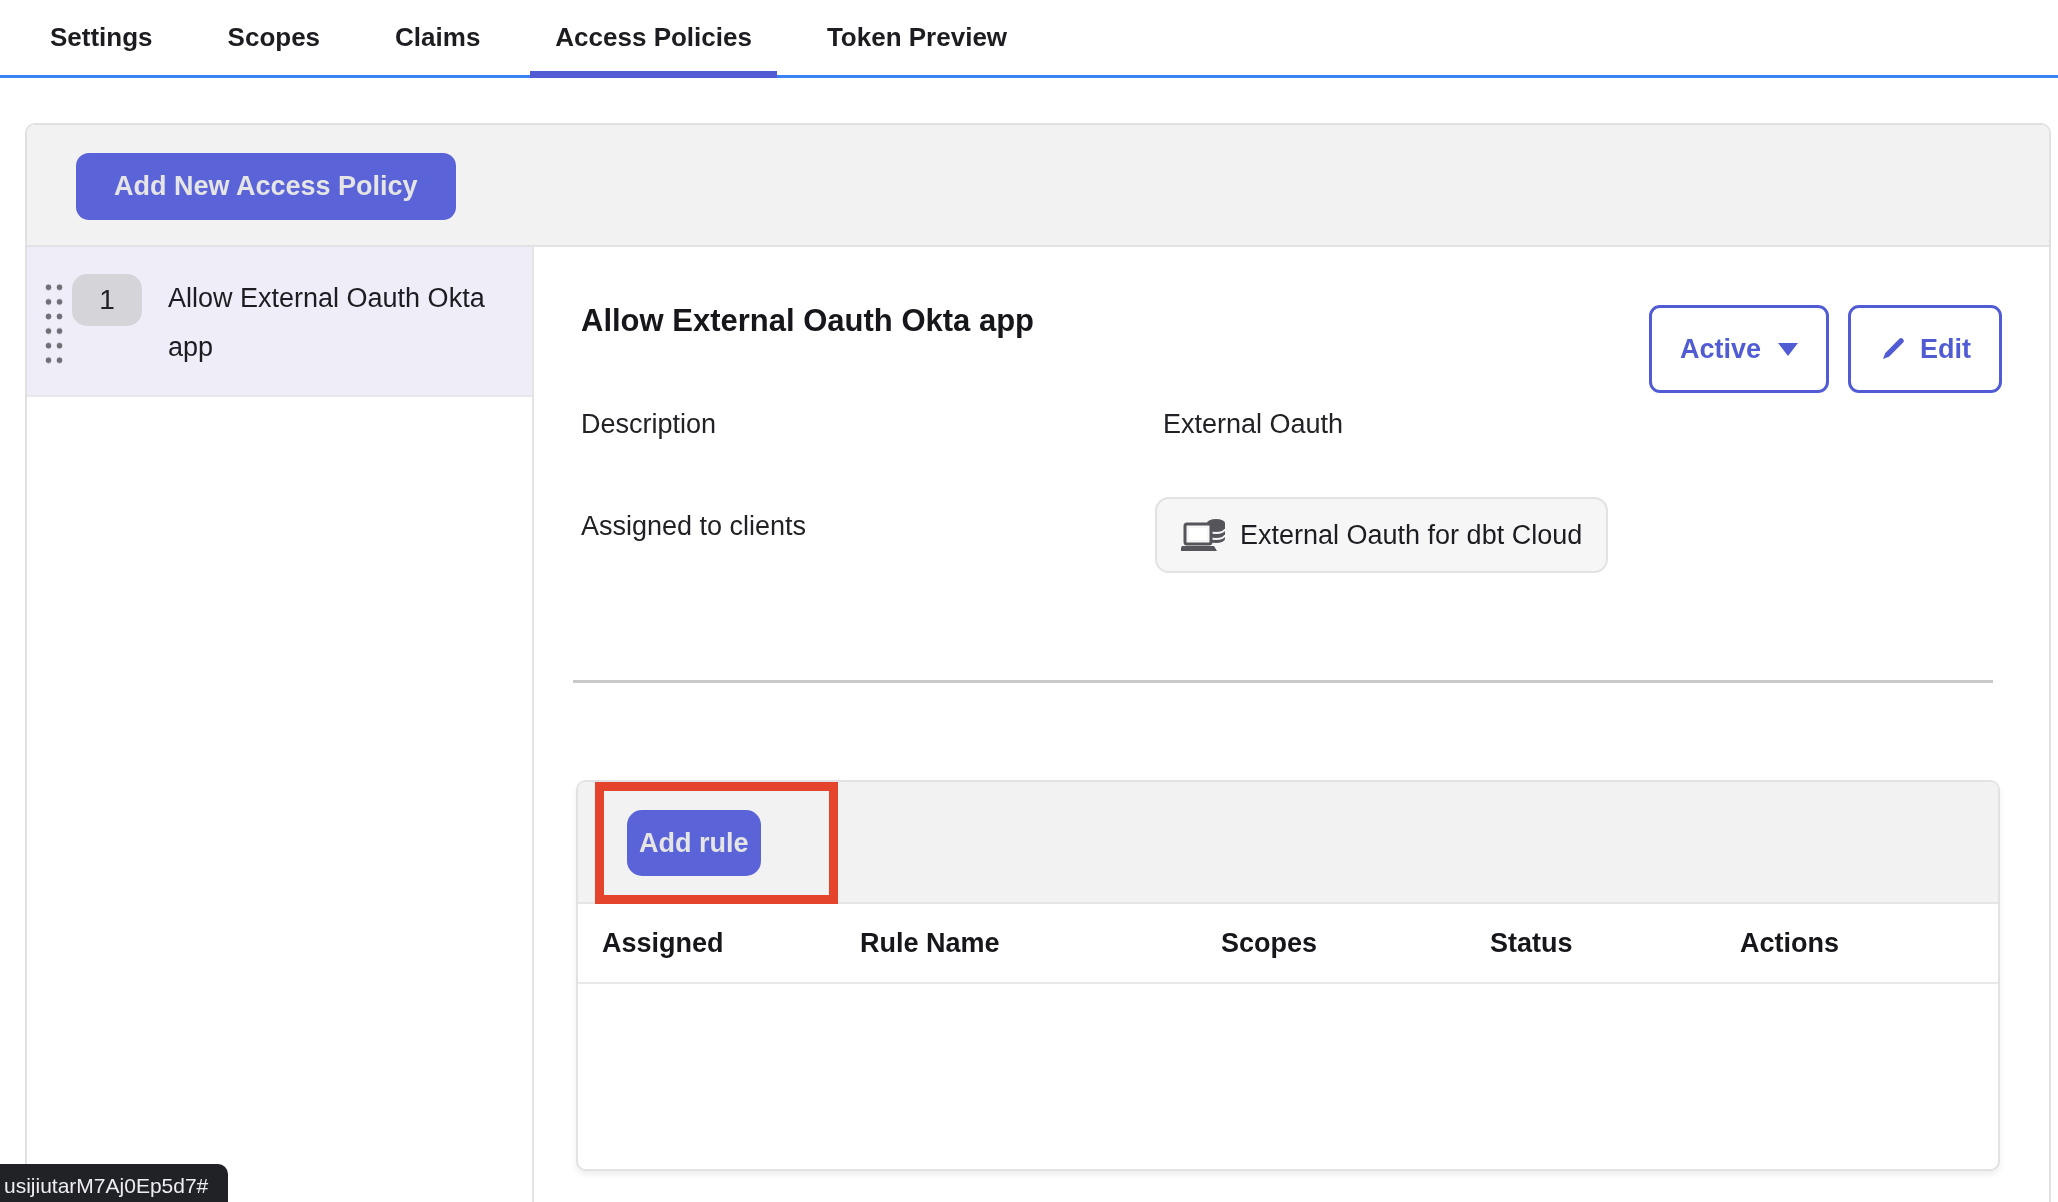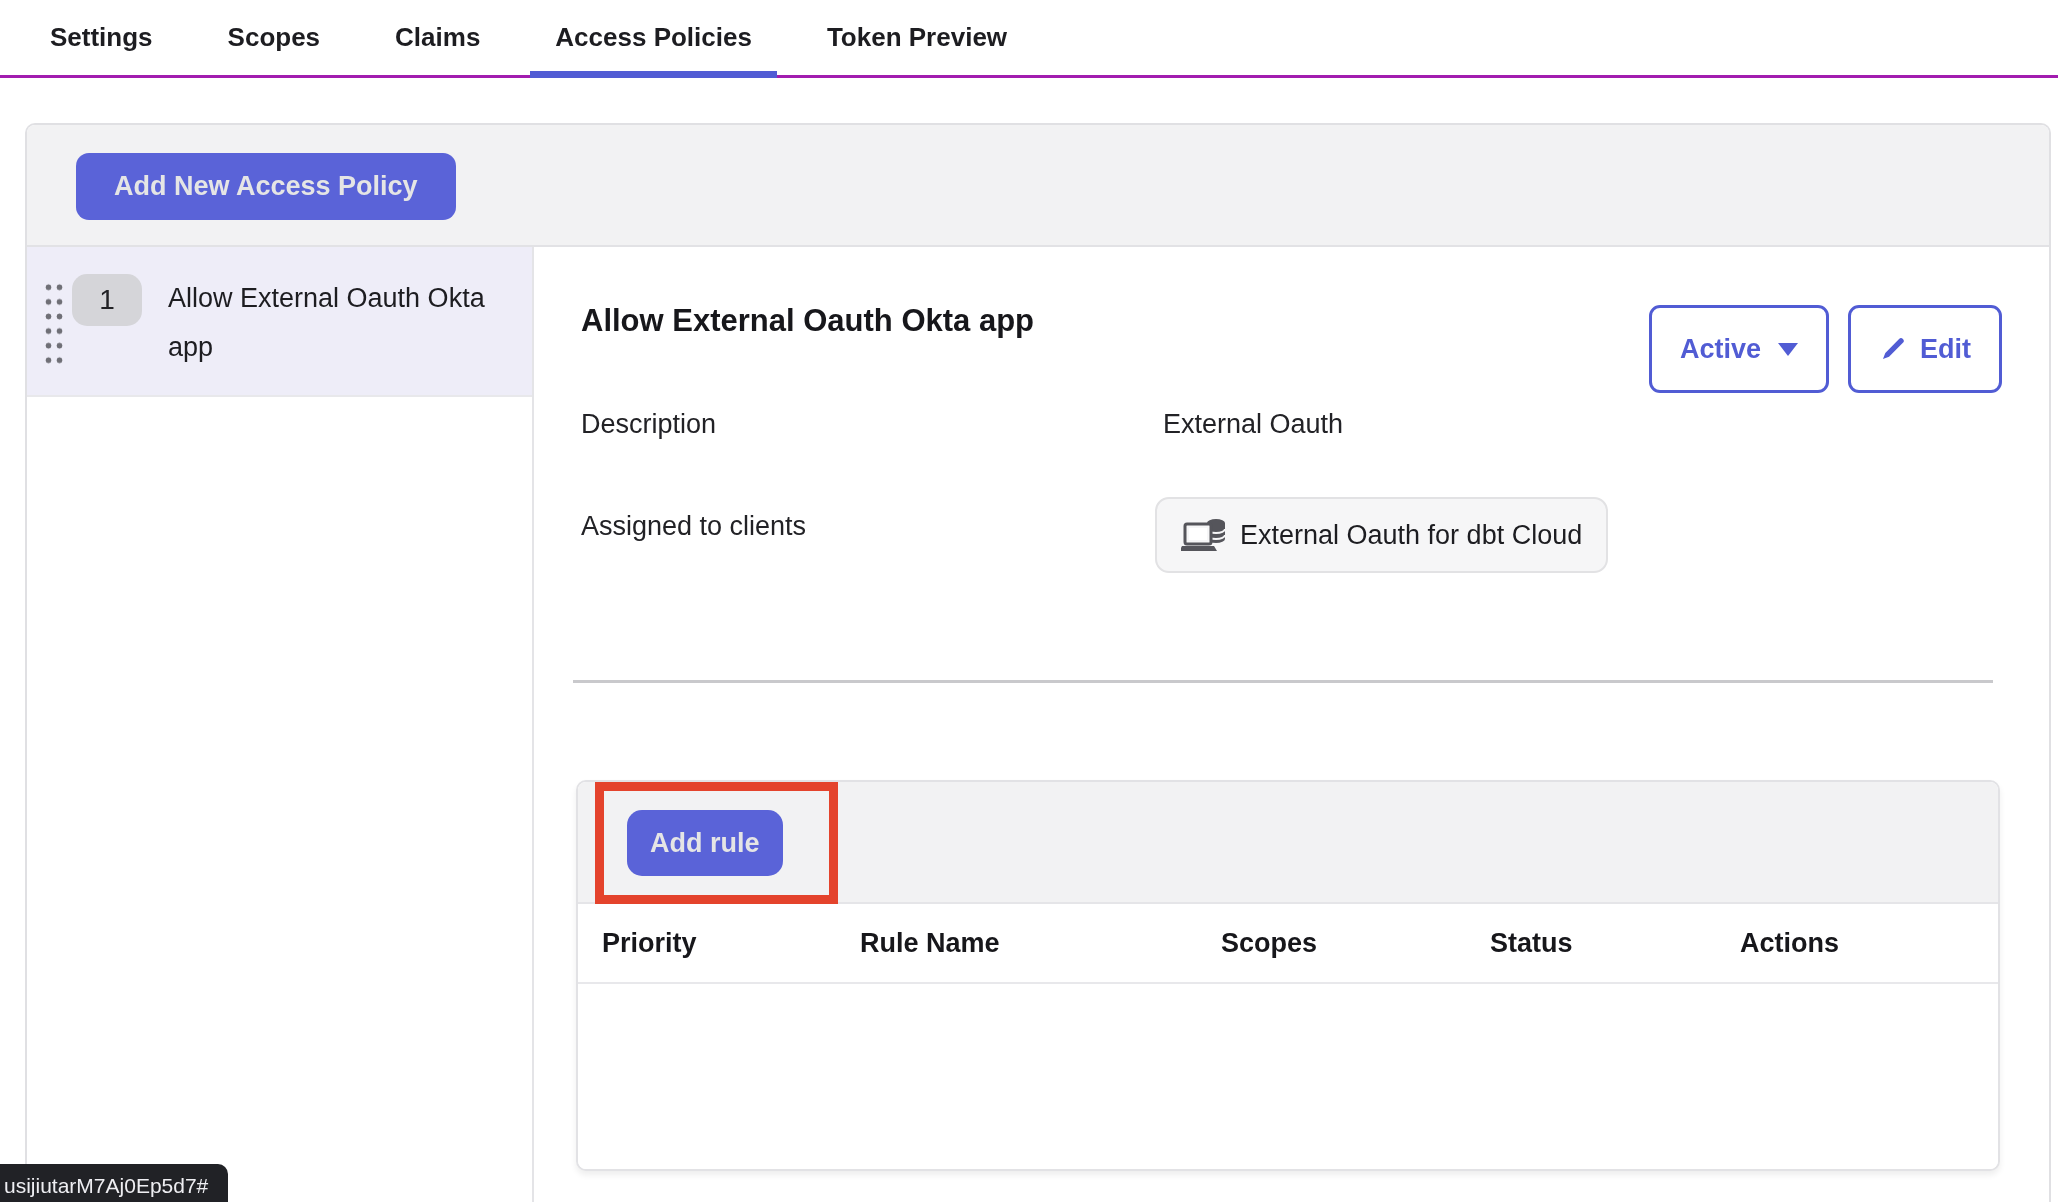"Settings" .tabbar { border-bottom: 3px solid #a21caf -> 3px solid #3b82f6 }
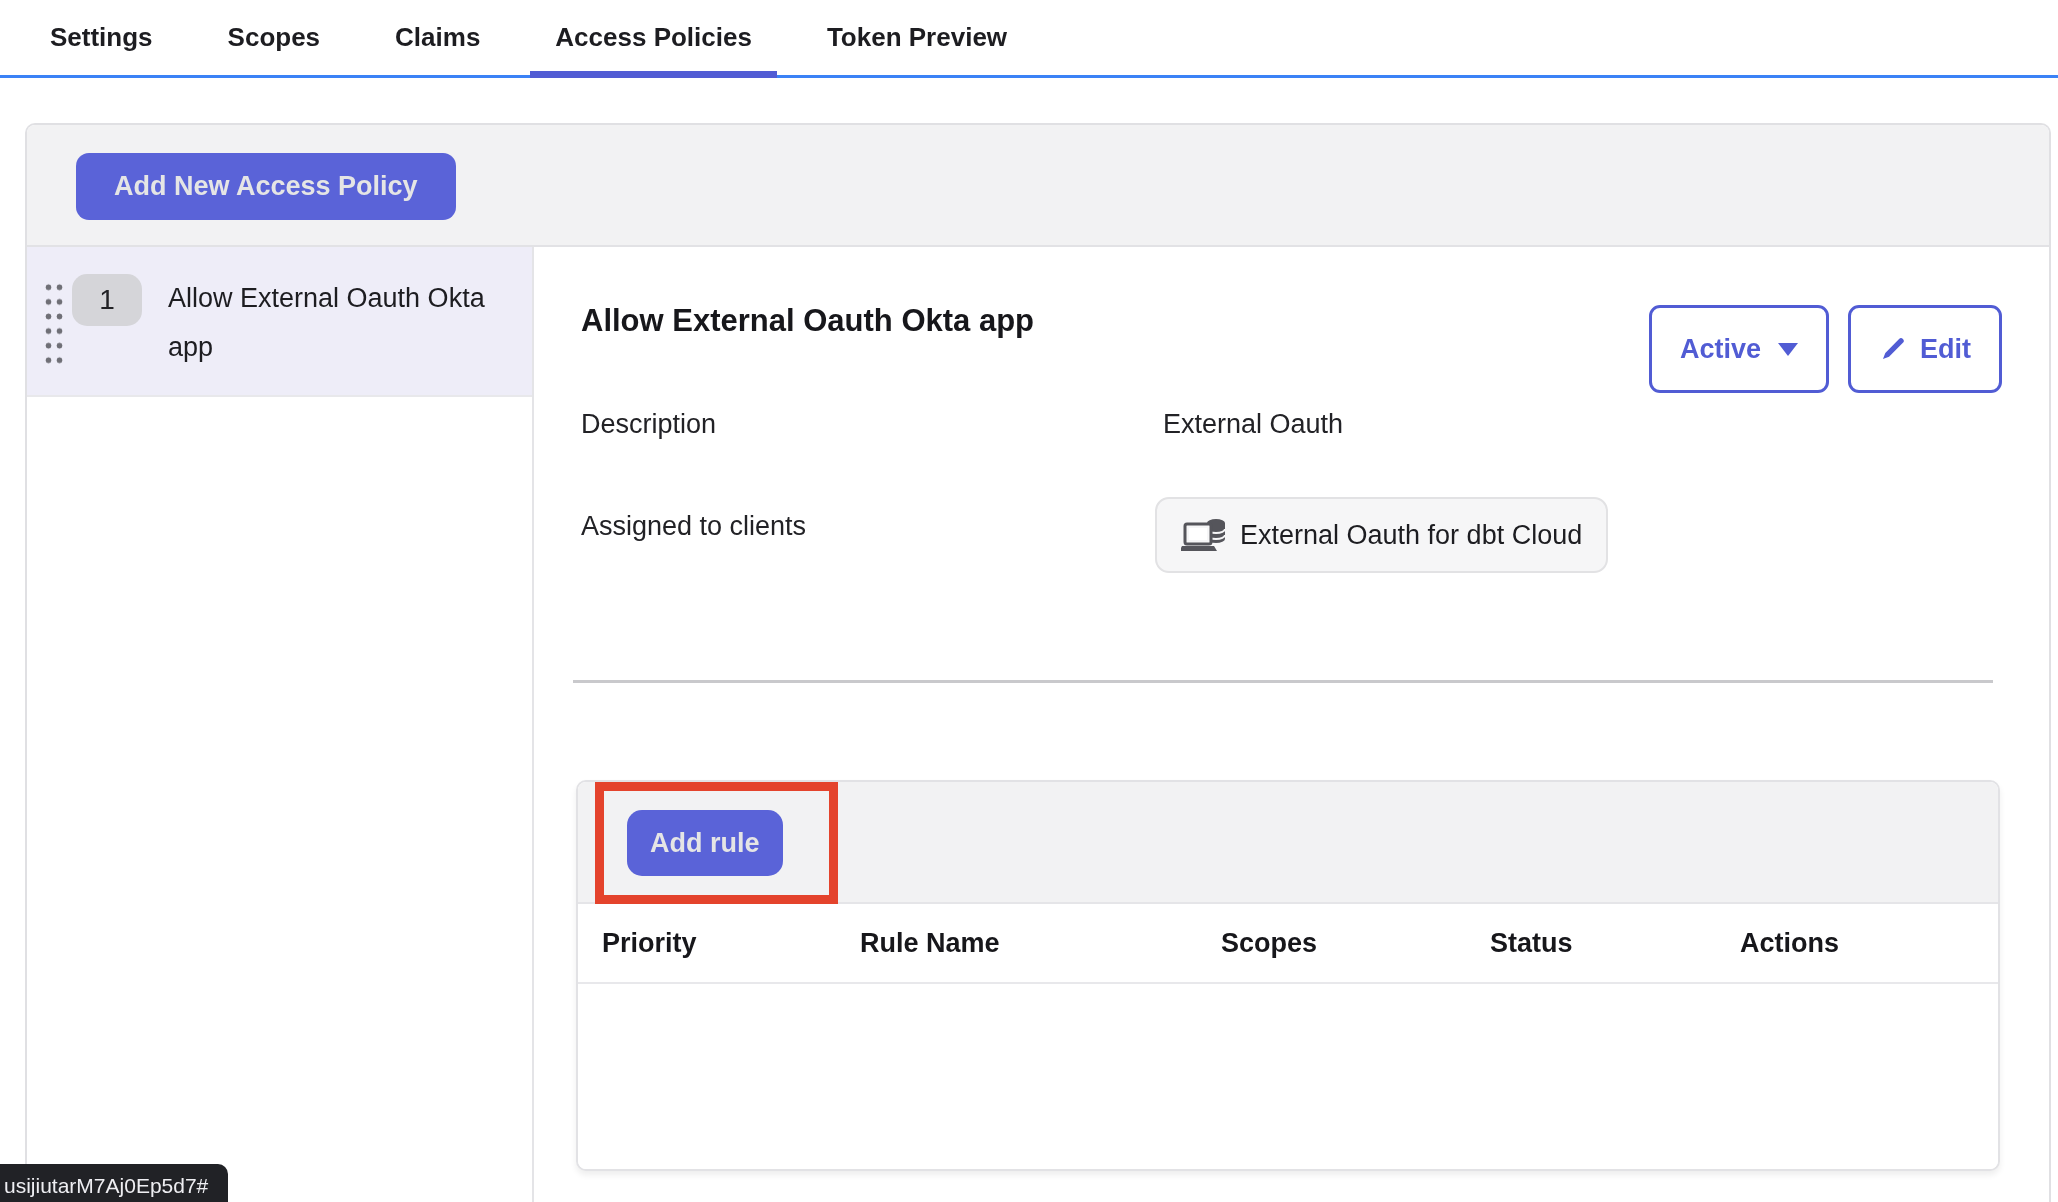"Add rule" .add-rule-btn { padding: 0 23px -> 0 12px }
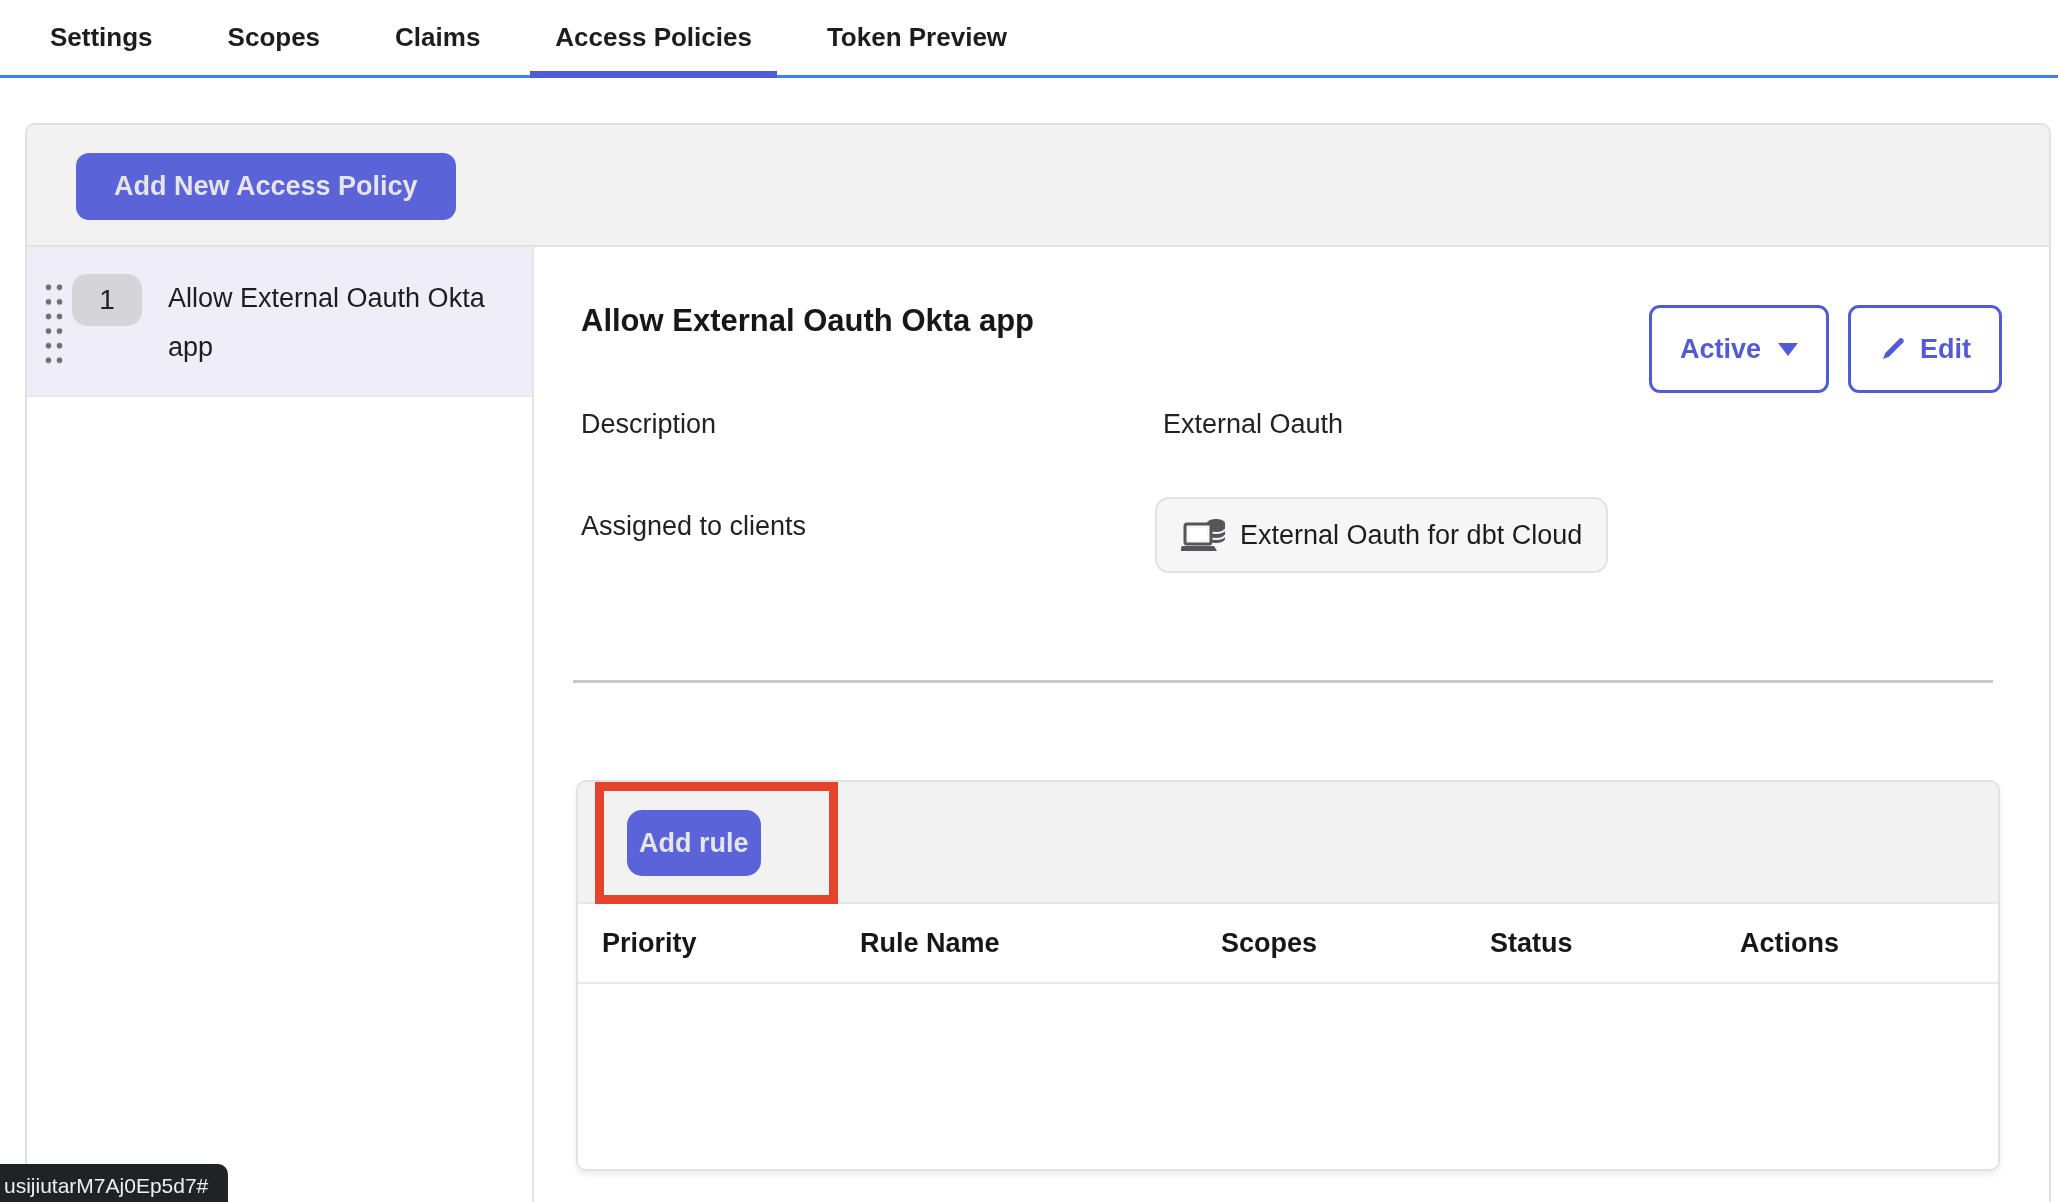"Priority" span { text: Priority -> Assigned }
